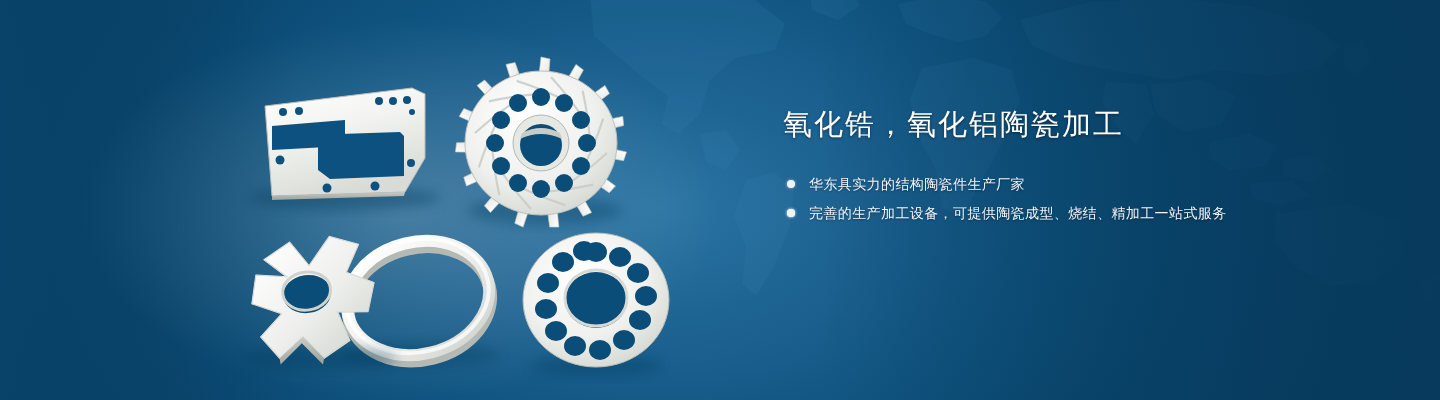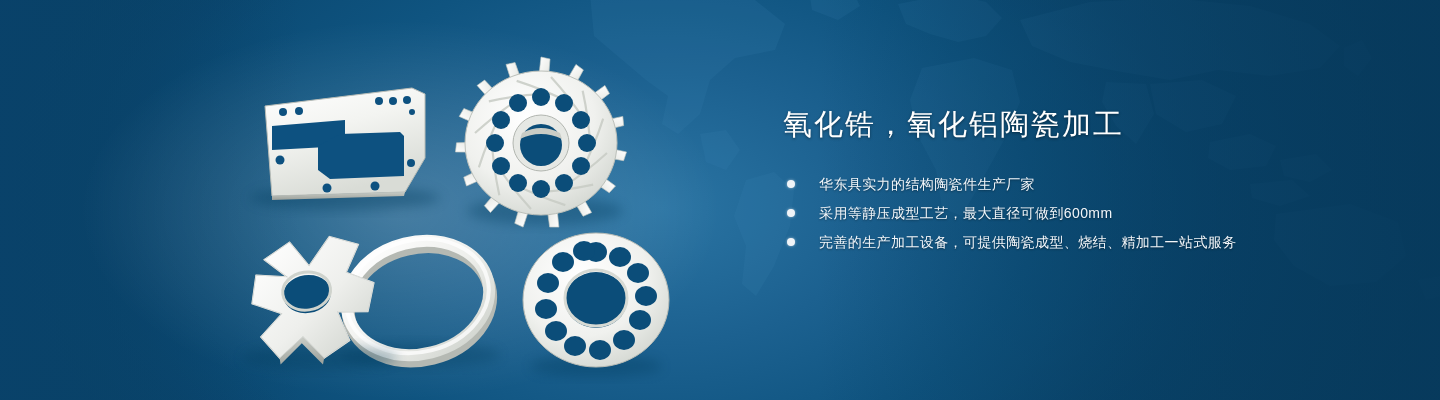"华东具实力的结构陶瓷件生产厂家" .bullets li { padding-left: 32px -> 22px }
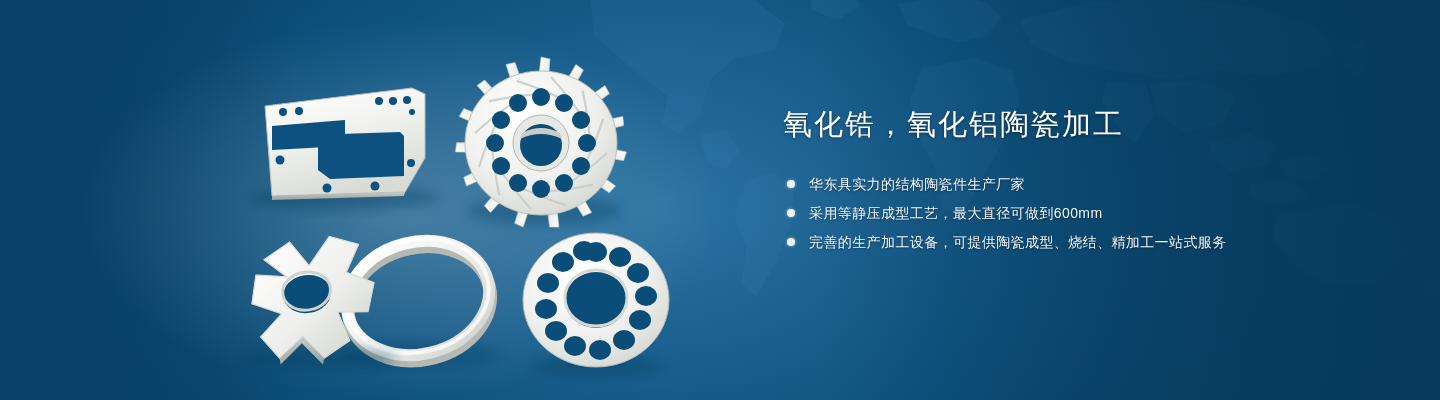"采用等静压成型工艺，最大直径可做到600mm" span { html: <span>采用等静压成型工艺，最大直径可做到600mm</span> -> none }
